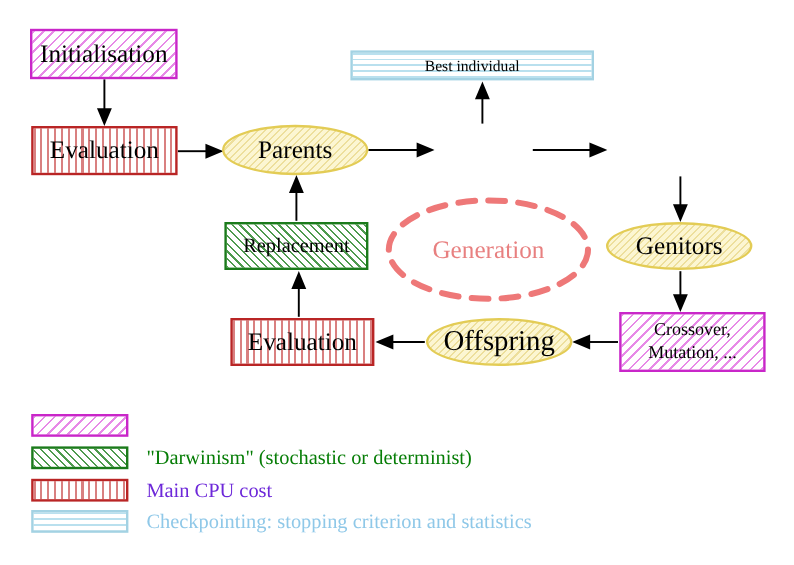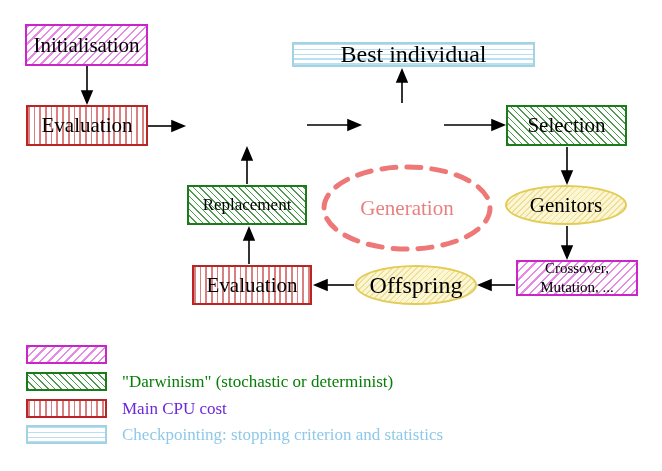"Best individual" #node-best-individual { font-size: 24px -> 13px; width: 243px -> 203px }
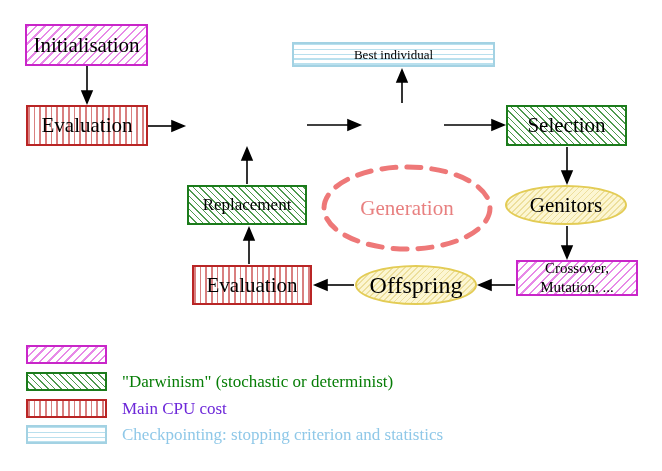"Parents" div.node { html: none -> <div>Parents</div> }
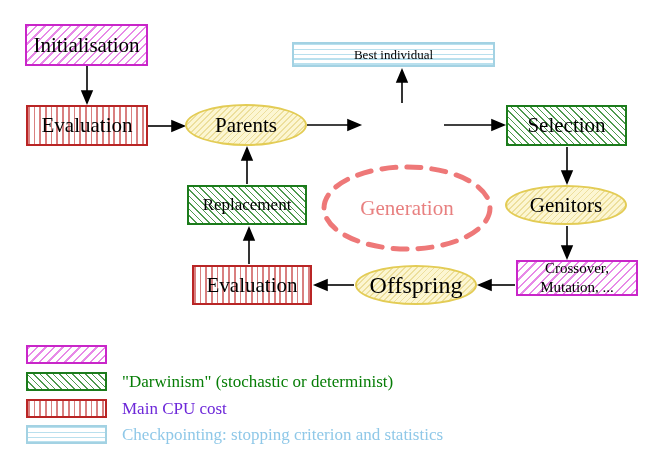"Selection" div.node { html: <div>Selection</div> -> none }
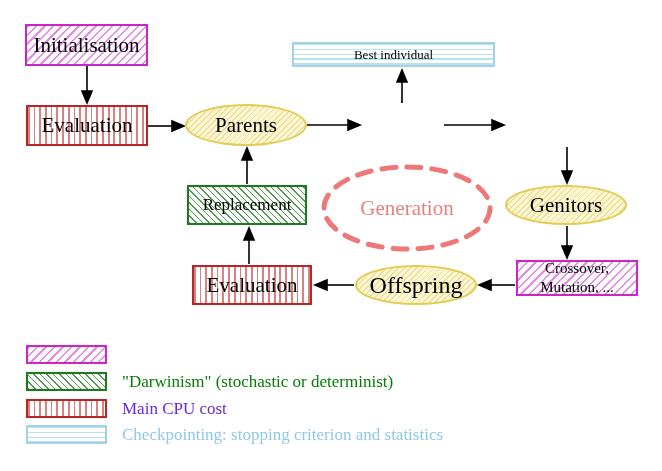"Crossover," #node-crossover { height: 36px -> 50px }
